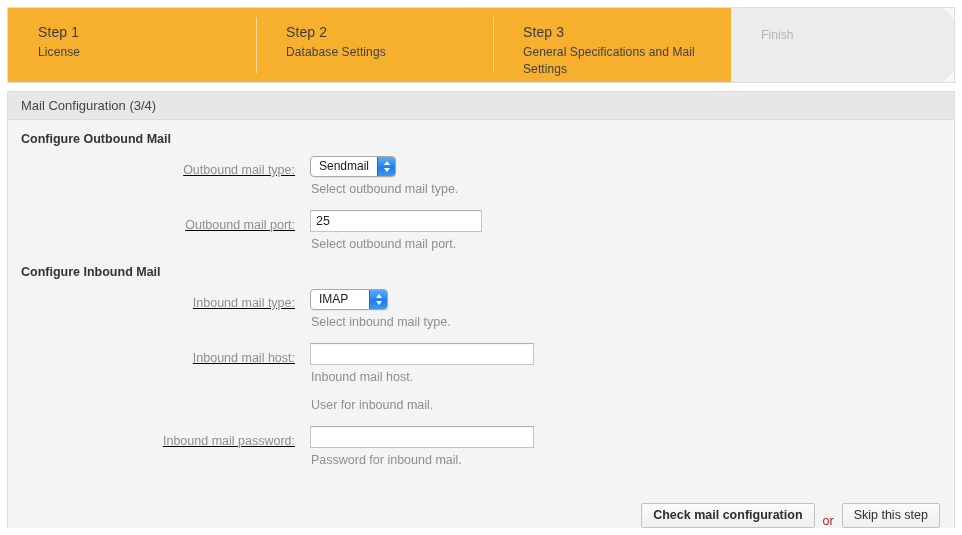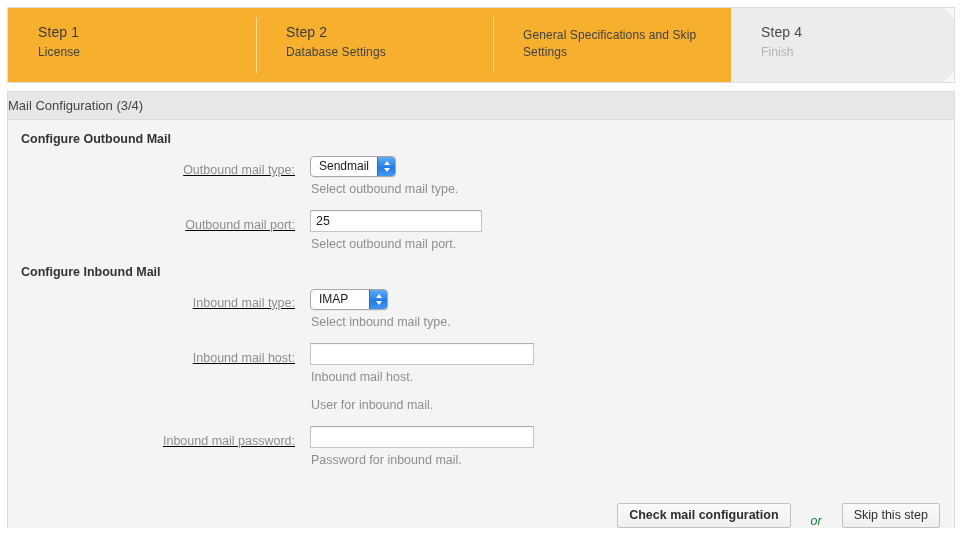"Step 3" div.step-num { html: none -> <div>Step 3</div> }
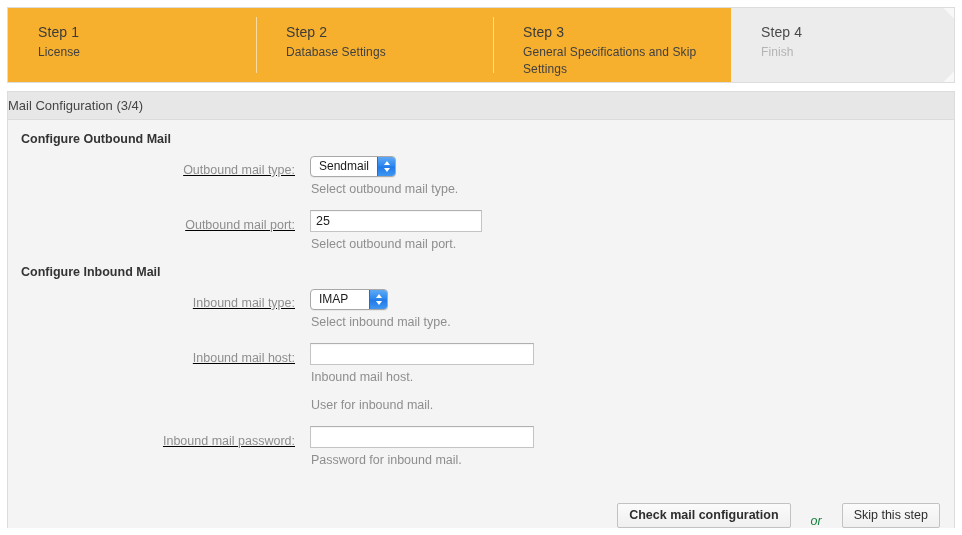"Step 4" div.step-num { html: <div>Step 4</div> -> none }
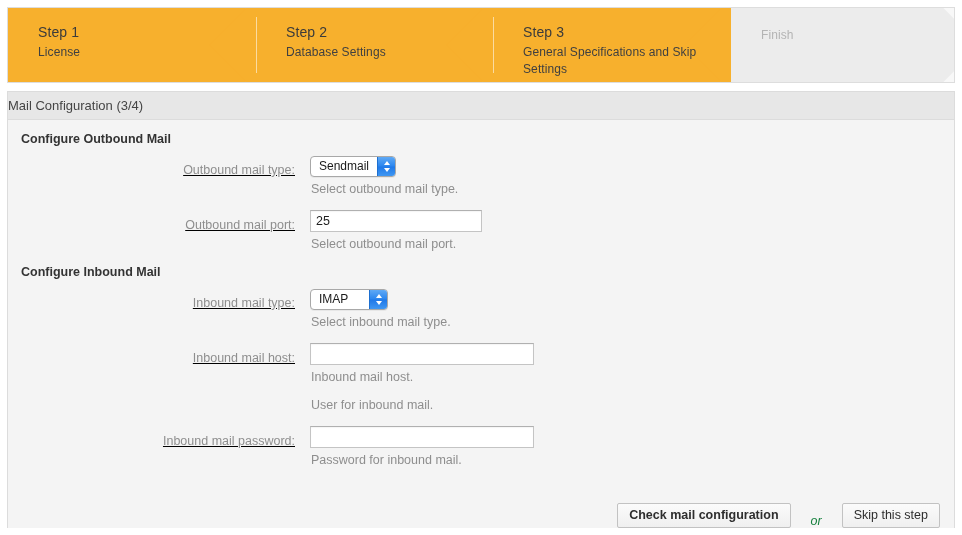"General Specifications and Skip Settings" div.step-sub { text: Skip -> Mail }
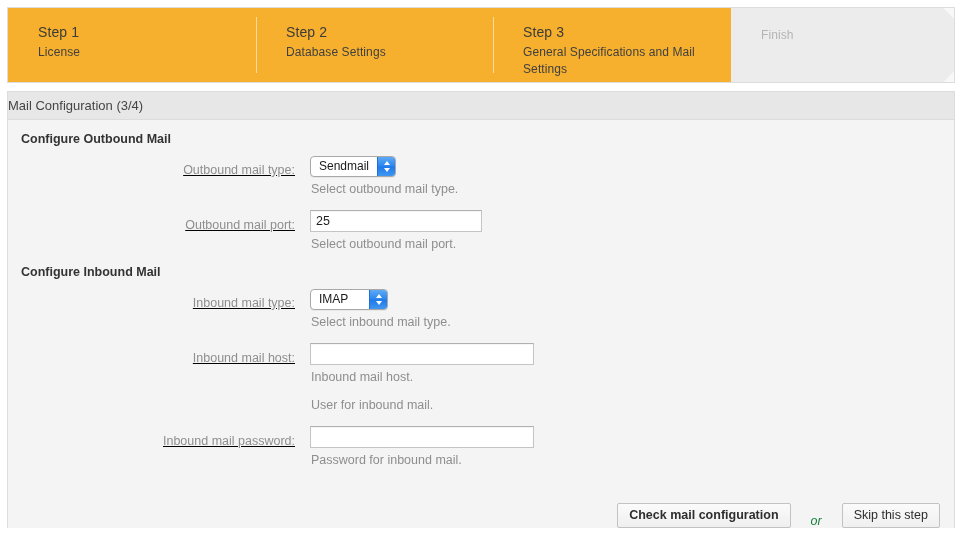"Mail Configuration (3/4)" .panel-title { padding-left: none -> 13px }
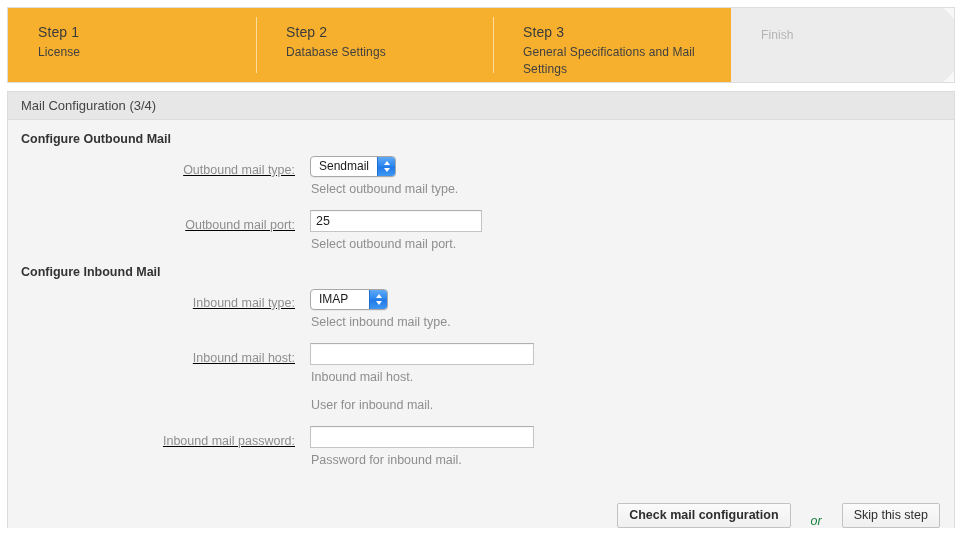"or" .or-text { color: #15803d -> #b91c1c; font-style: italic -> none; margin: 0 20px -> 0 8px }
